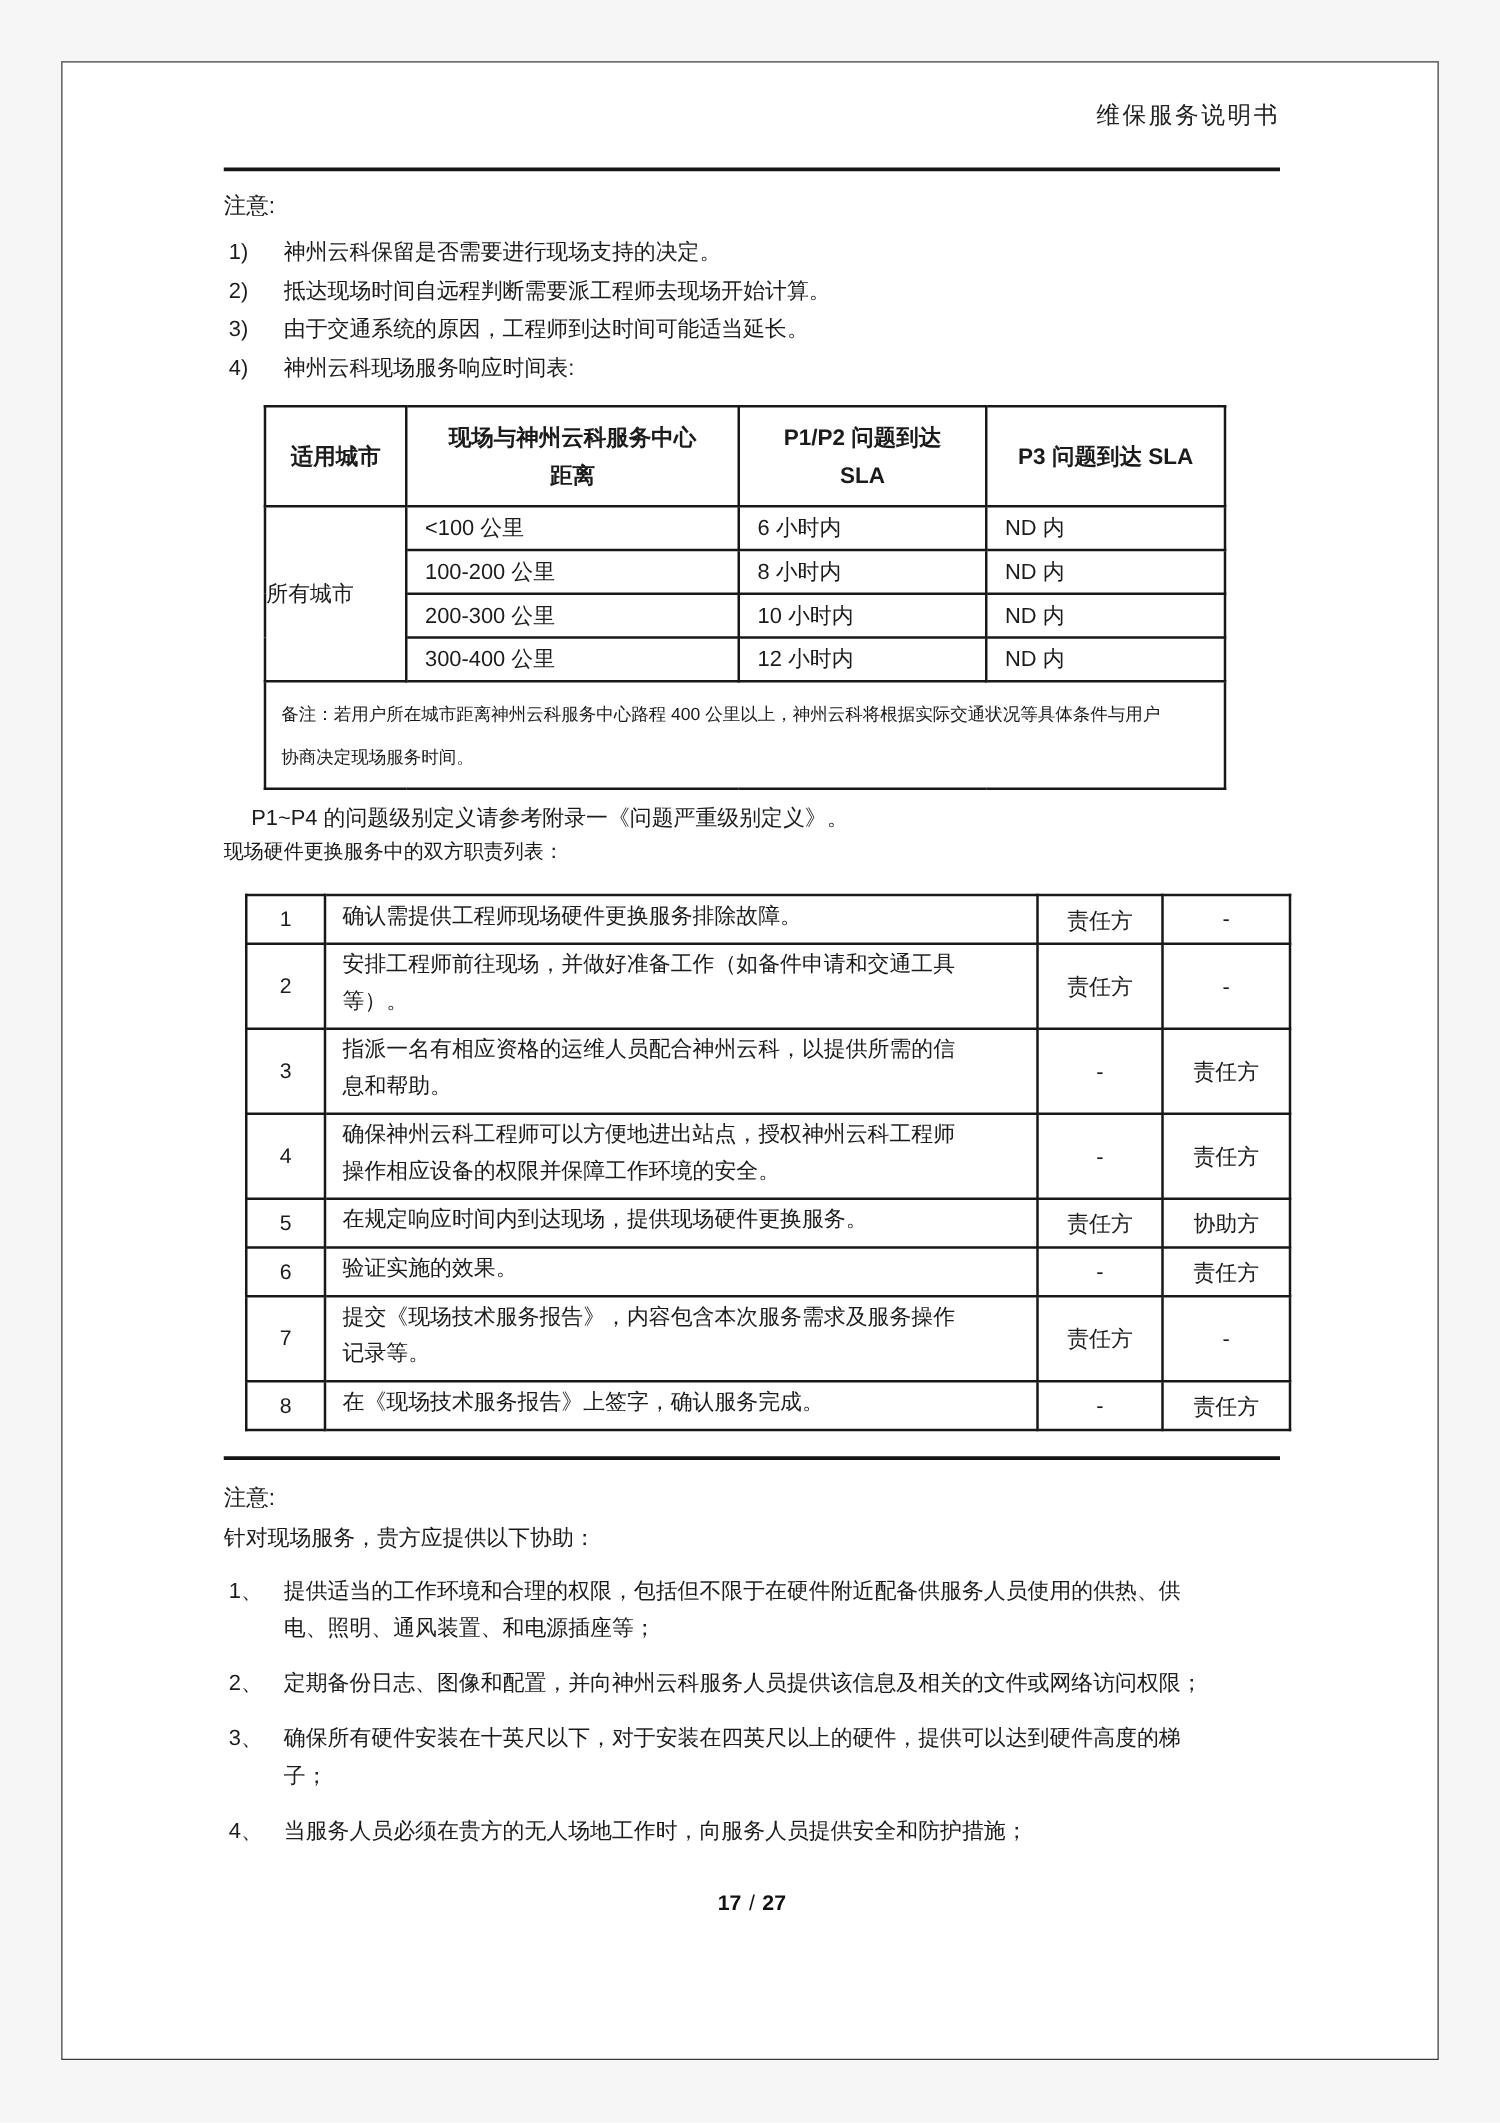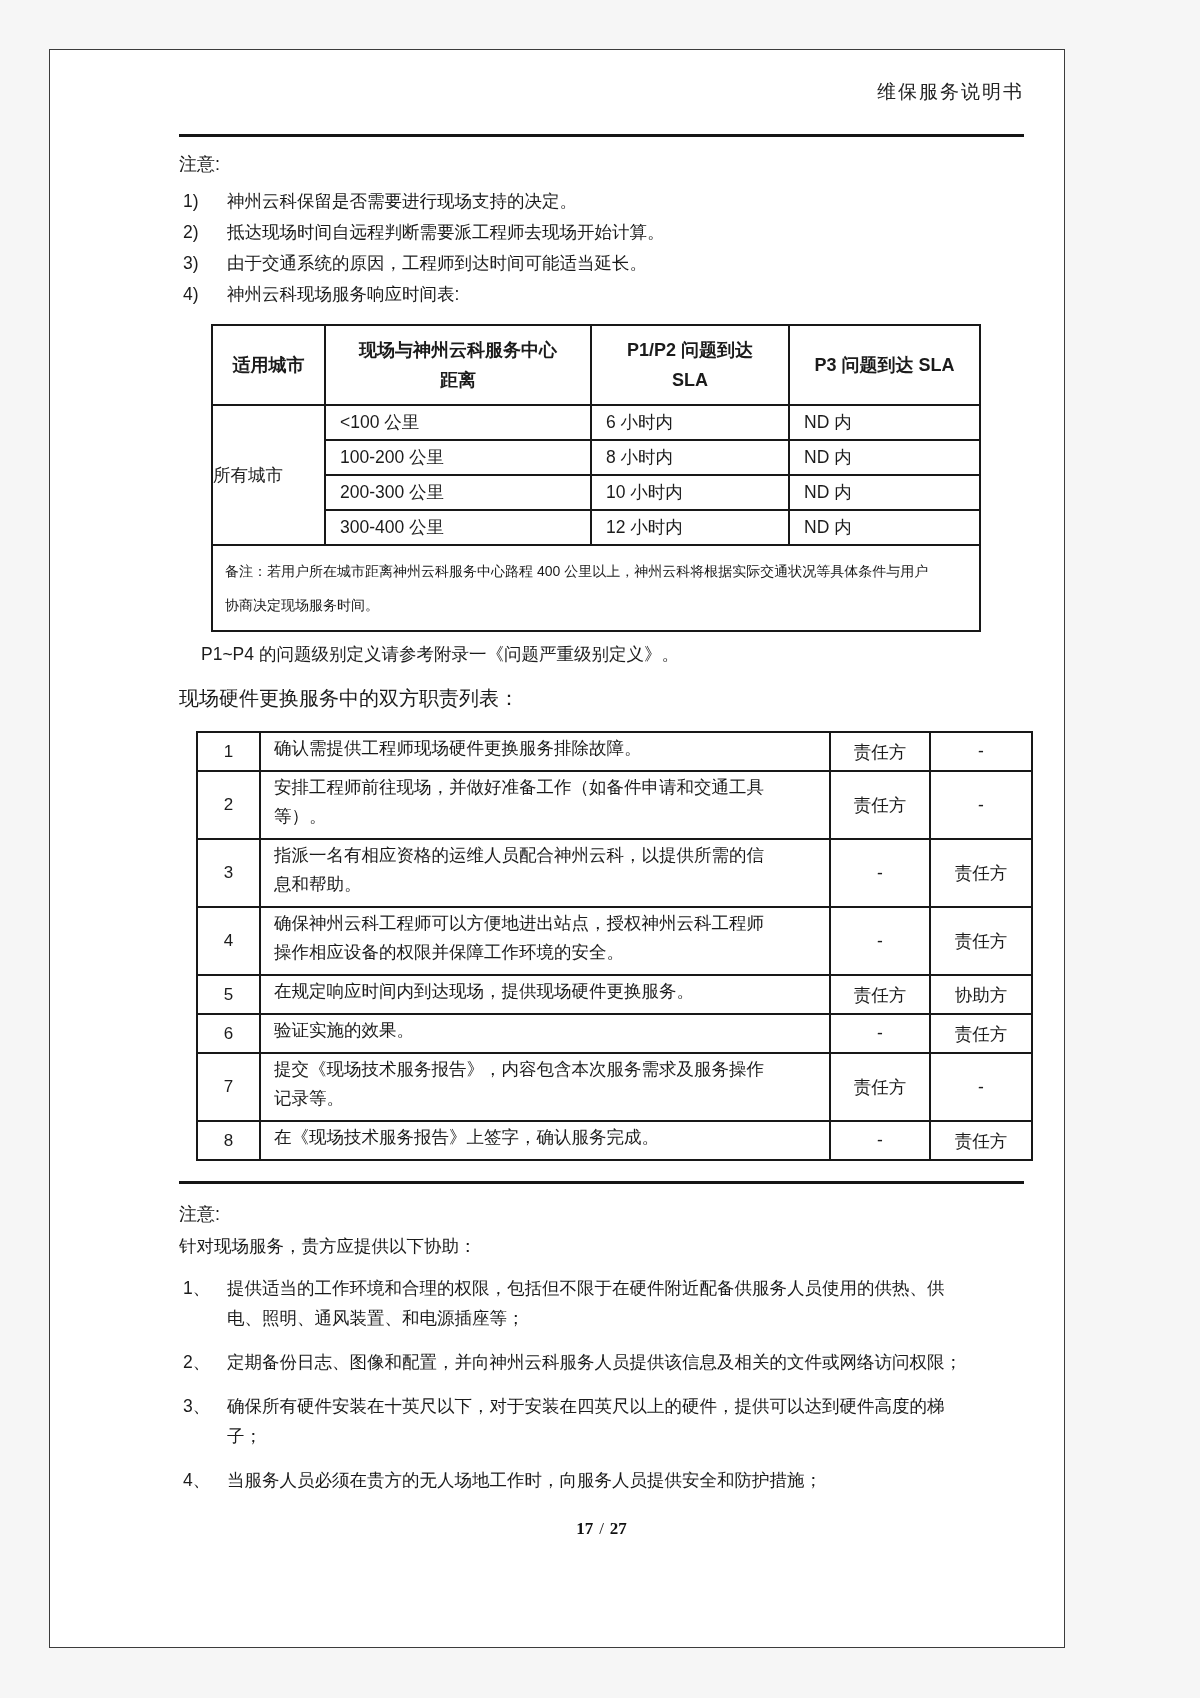"维保服务说明书" .page { width: 1016px -> 1102px }
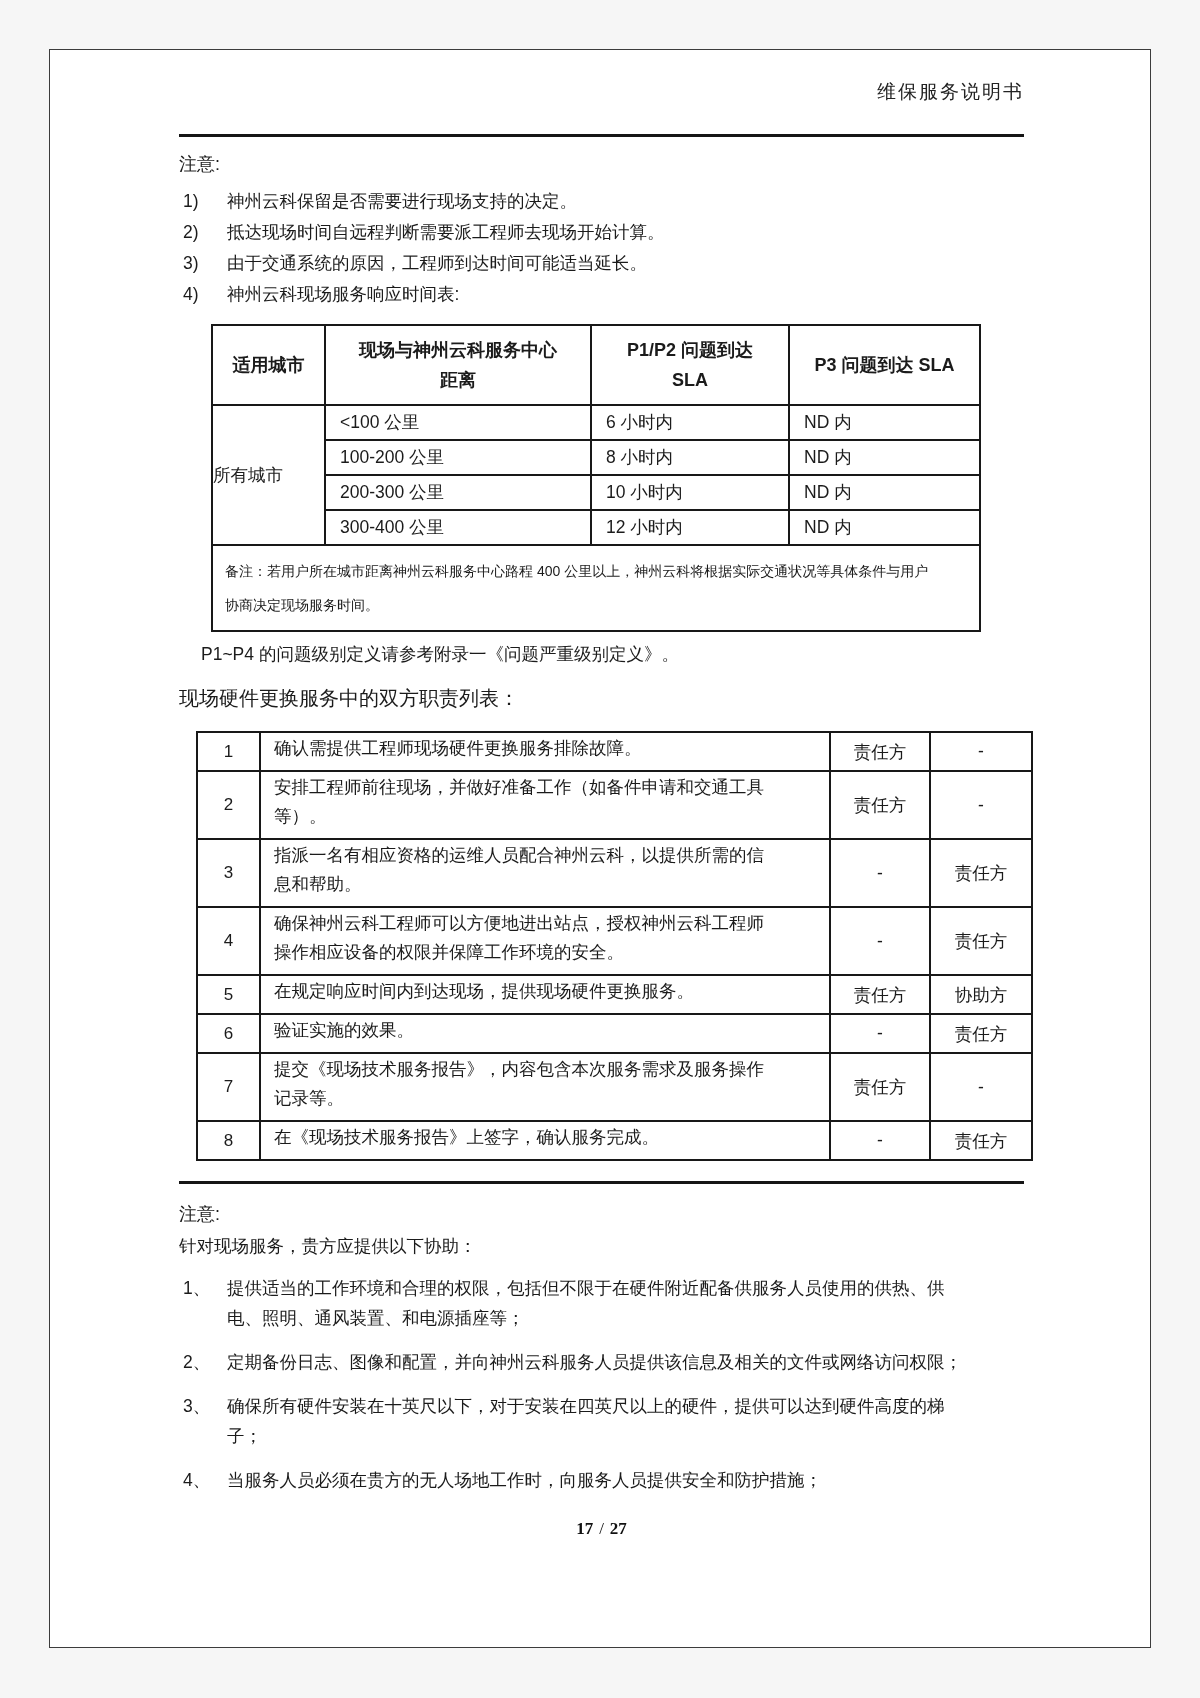"现场硬件更换服务中的双方职责列表：" .section-title { font-family: none -> Liberation Mono, monospace; font-size: 20px -> 16px; margin-top: 16px -> none }
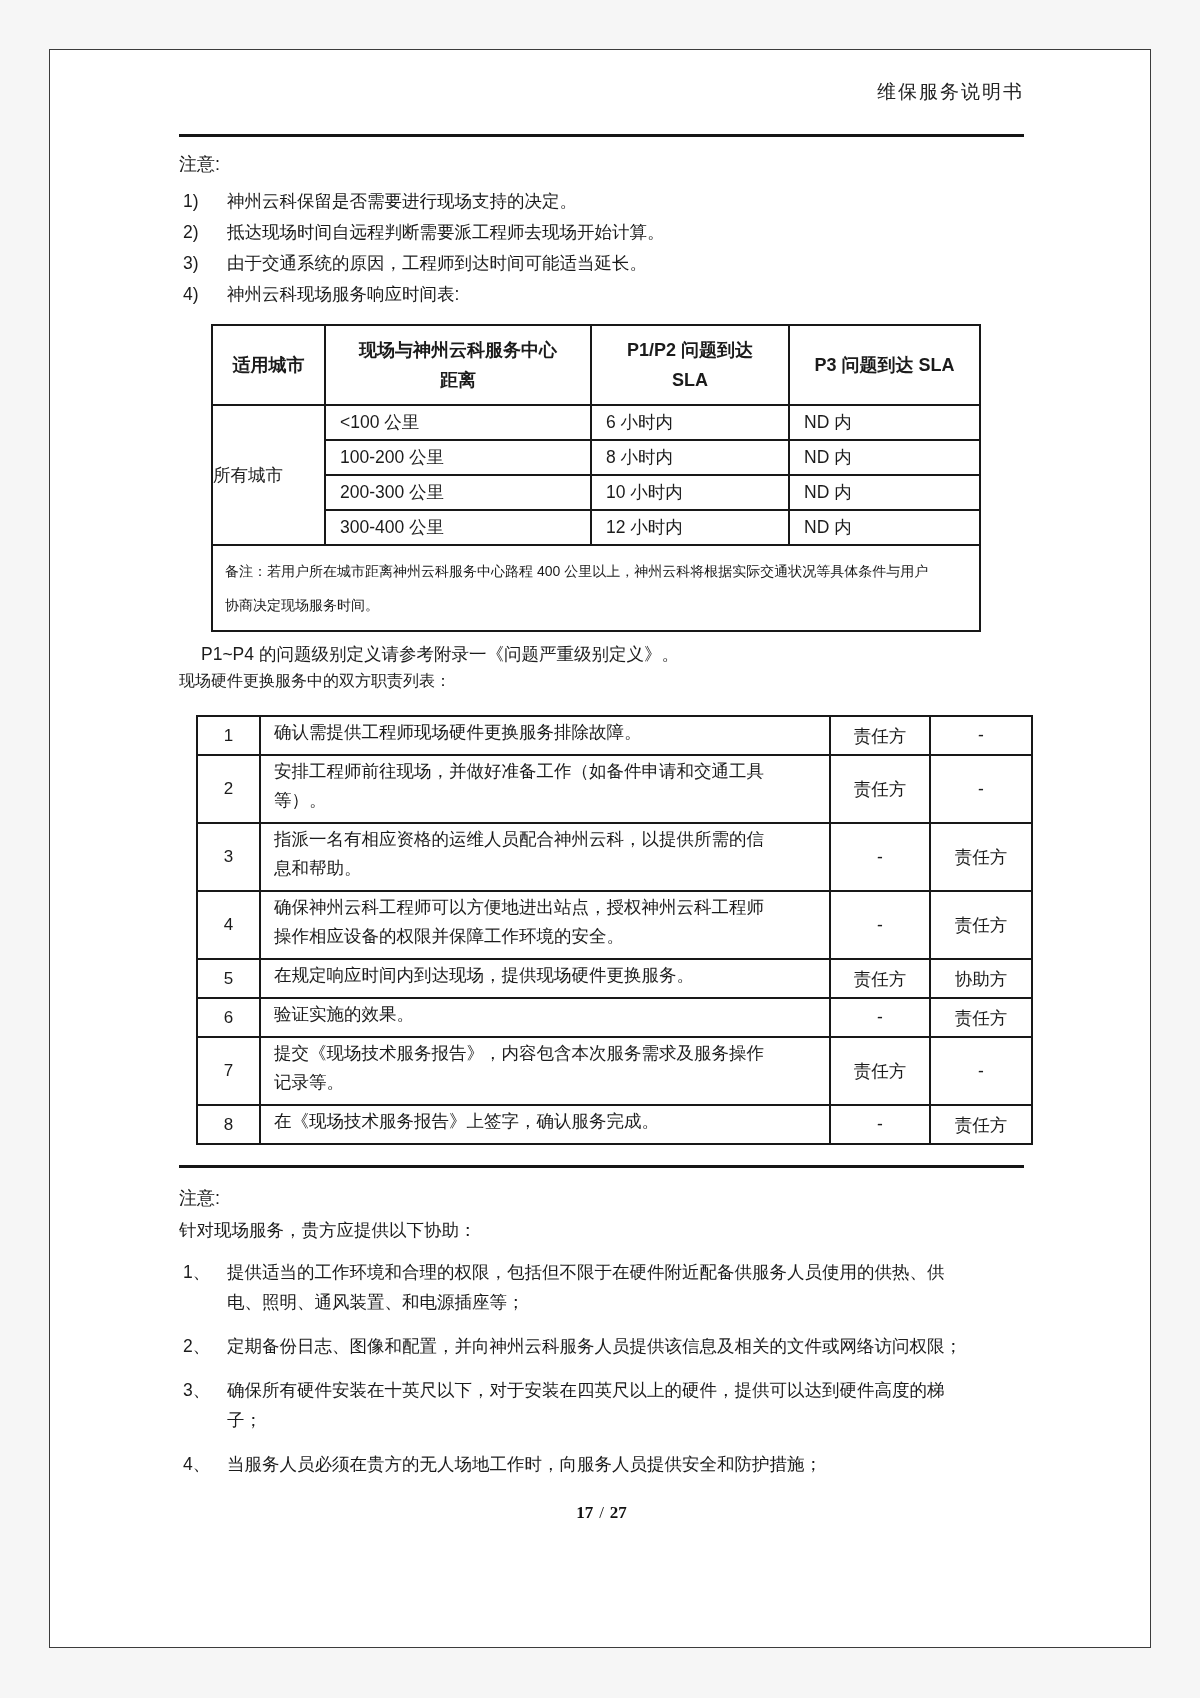"17 / 27" .footer { font-family: Liberation Serif, serif -> Liberation Sans, sans-serif; margin-top: 24px -> 34px }
